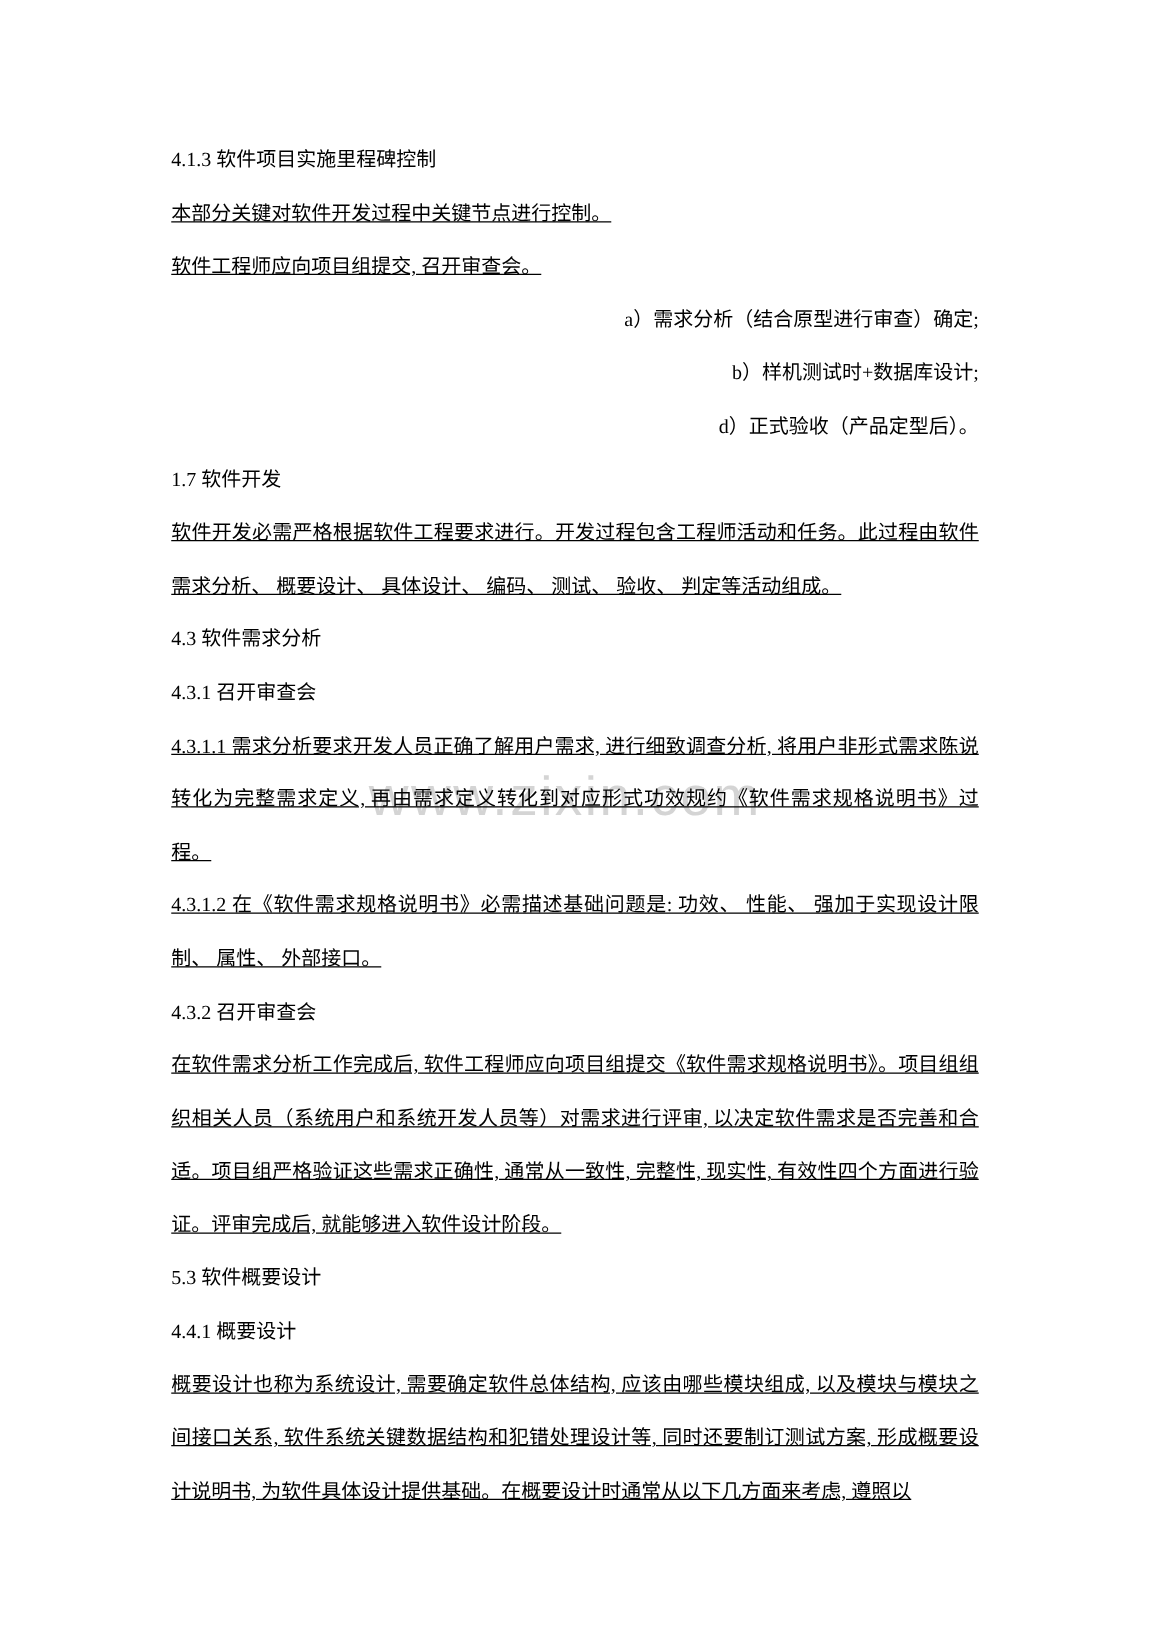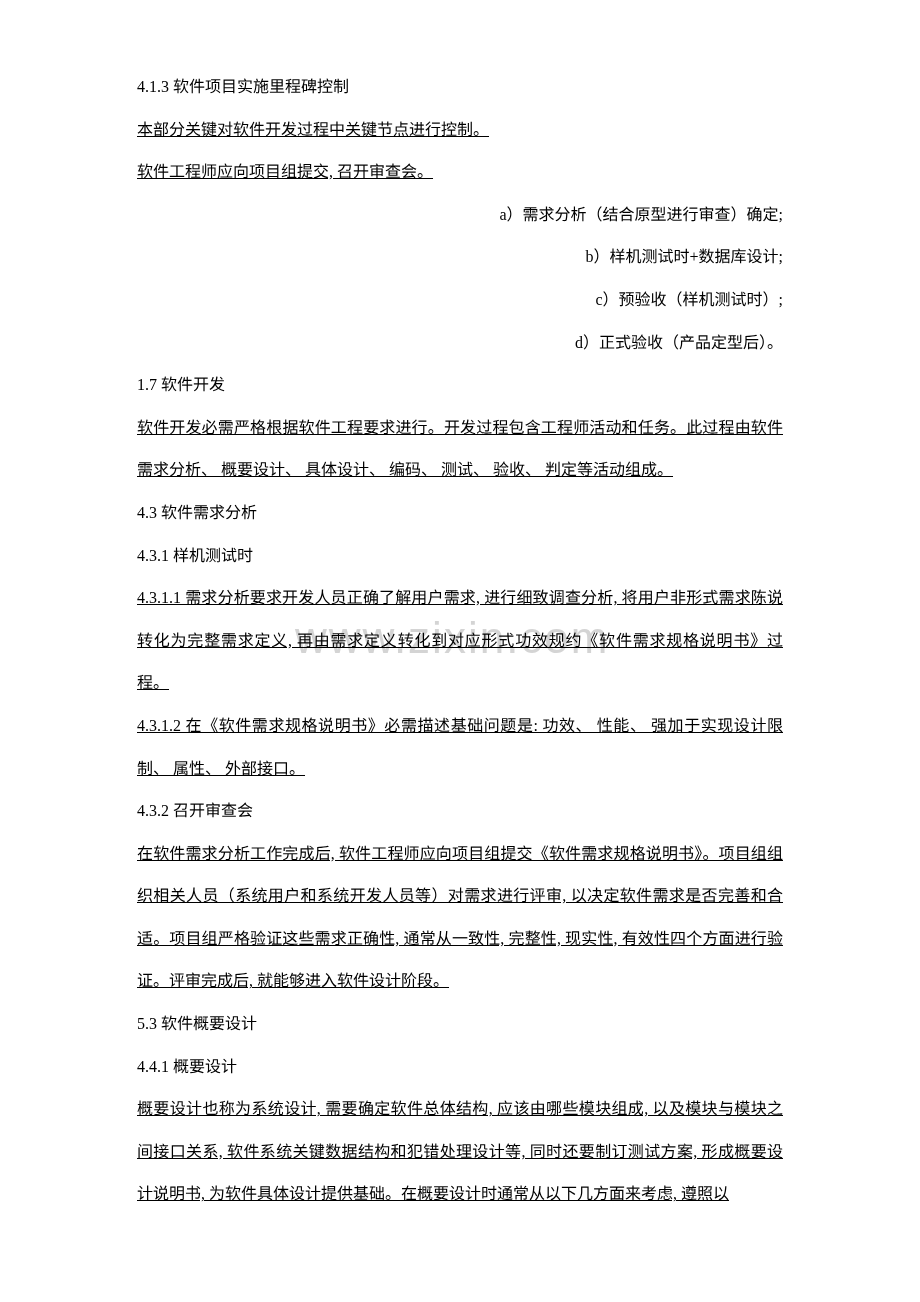"4.1.3 软件项目实施里程碑控制" .content { padding: 66px 137px 0 137px -> 108px 137px 0 137px }
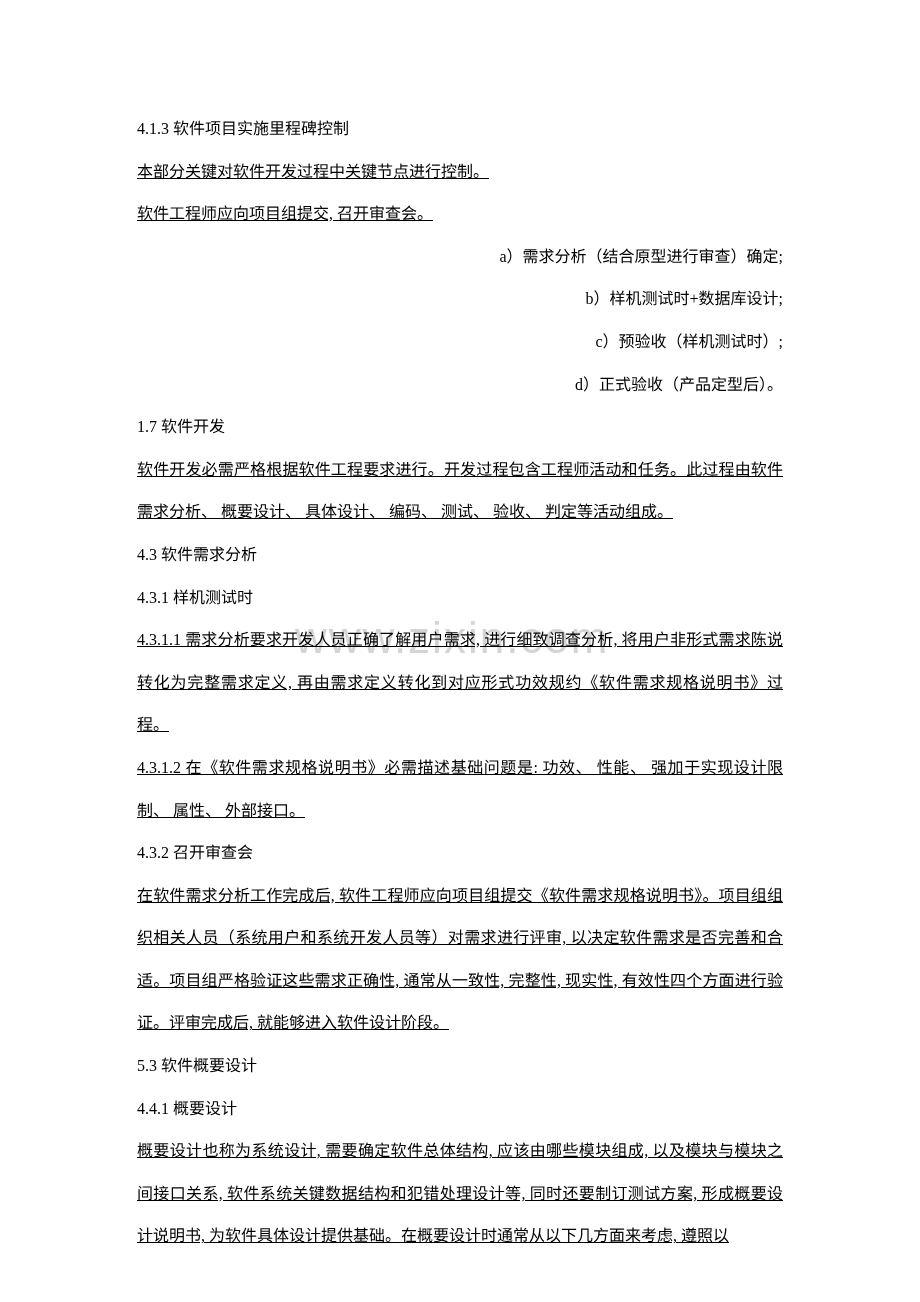"c）预验收（样机测试时）;" p.para { html: <p> <span>c）</span><span>预验收（样机测试时）;</span> </p> -> none }
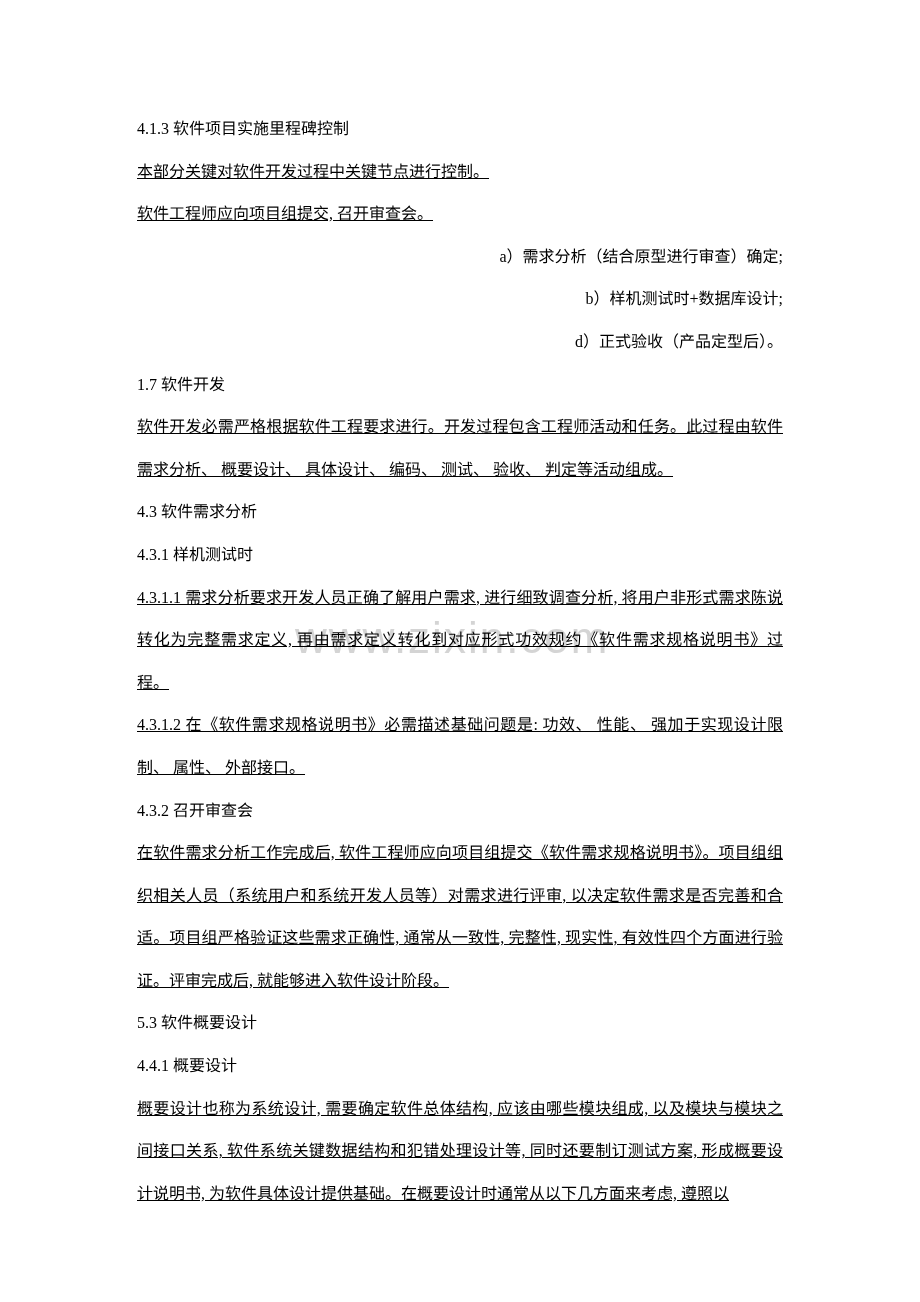"4.3.1 样机测试时" p.para { text: 样机测试时 -> 召开审查会 }
